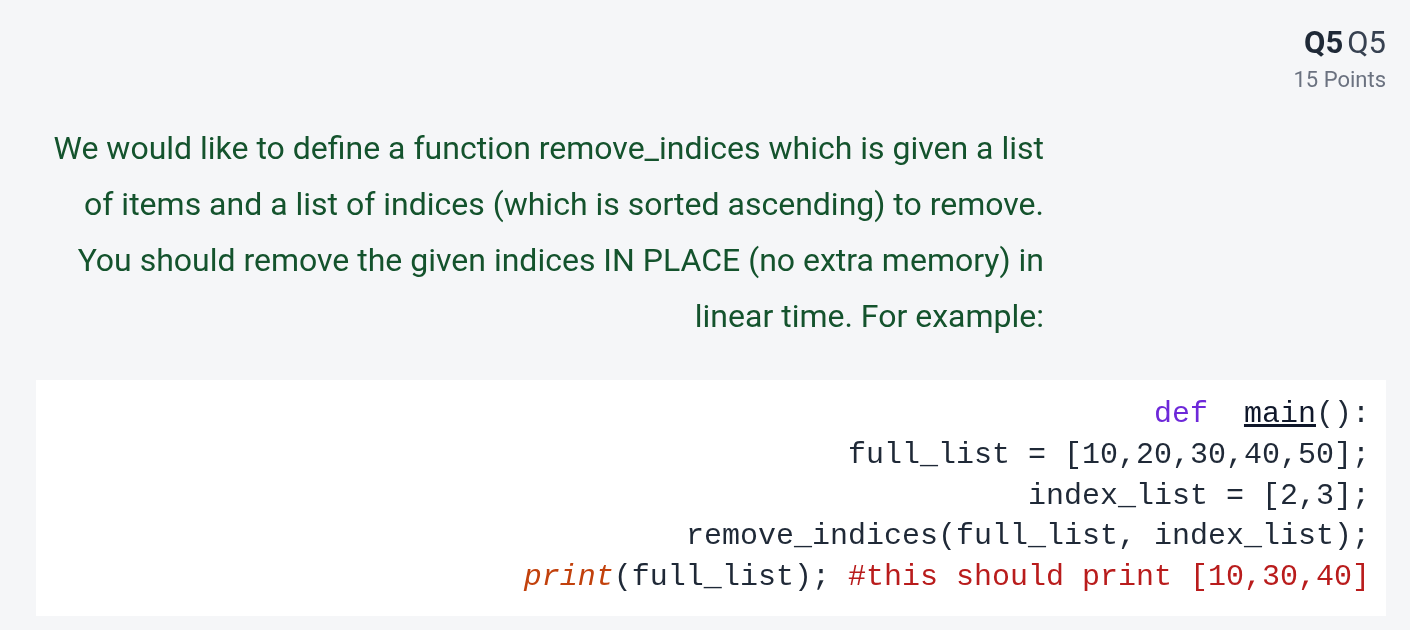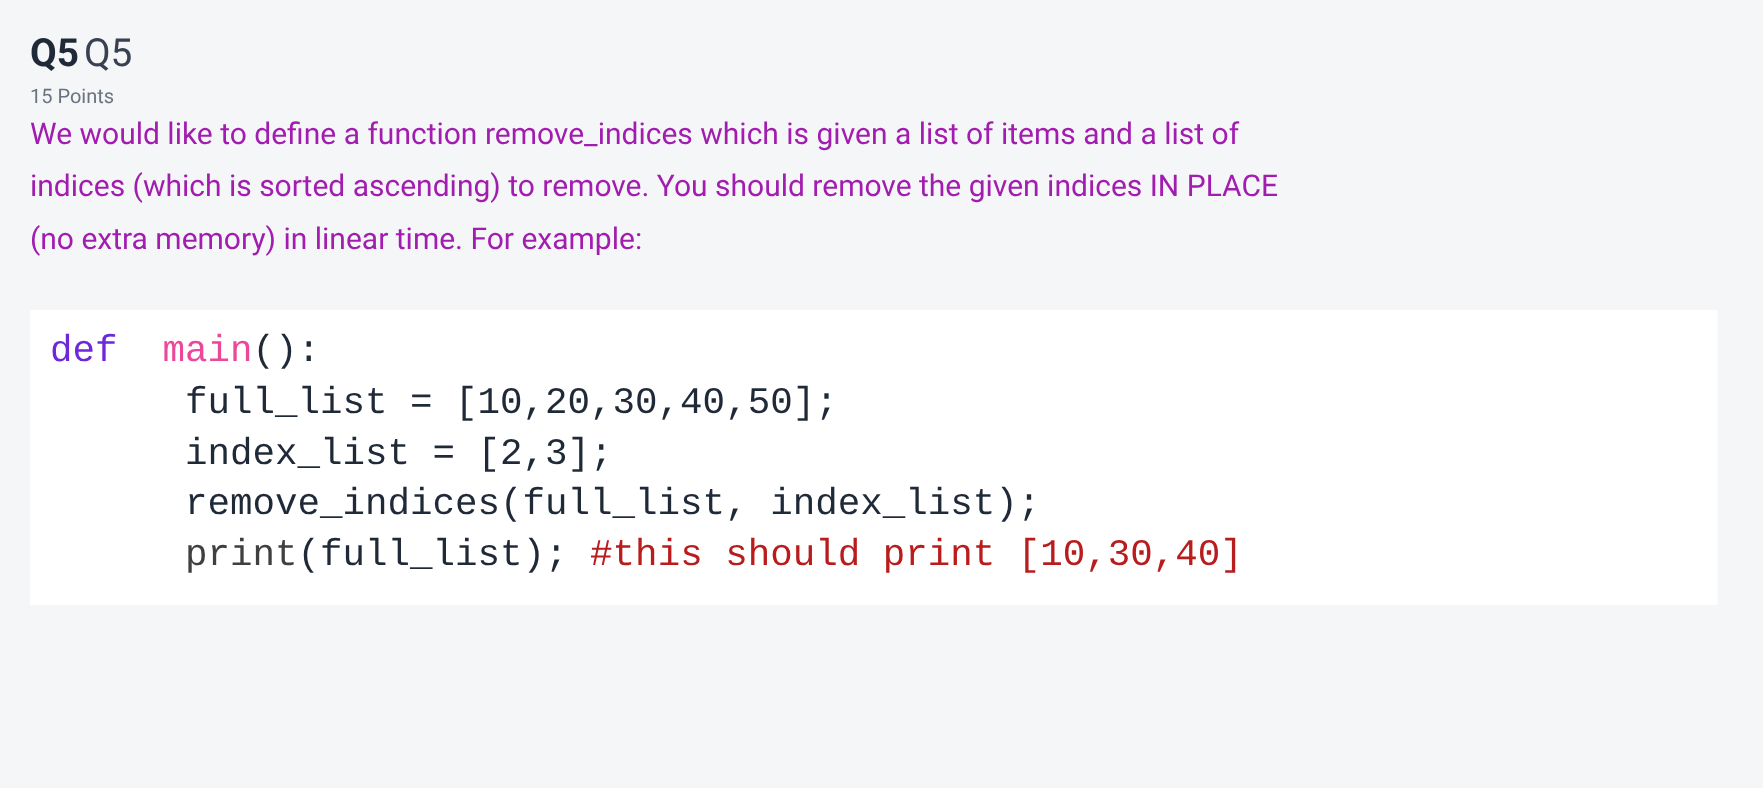"Q5 Q5" * { text-align: none -> right }
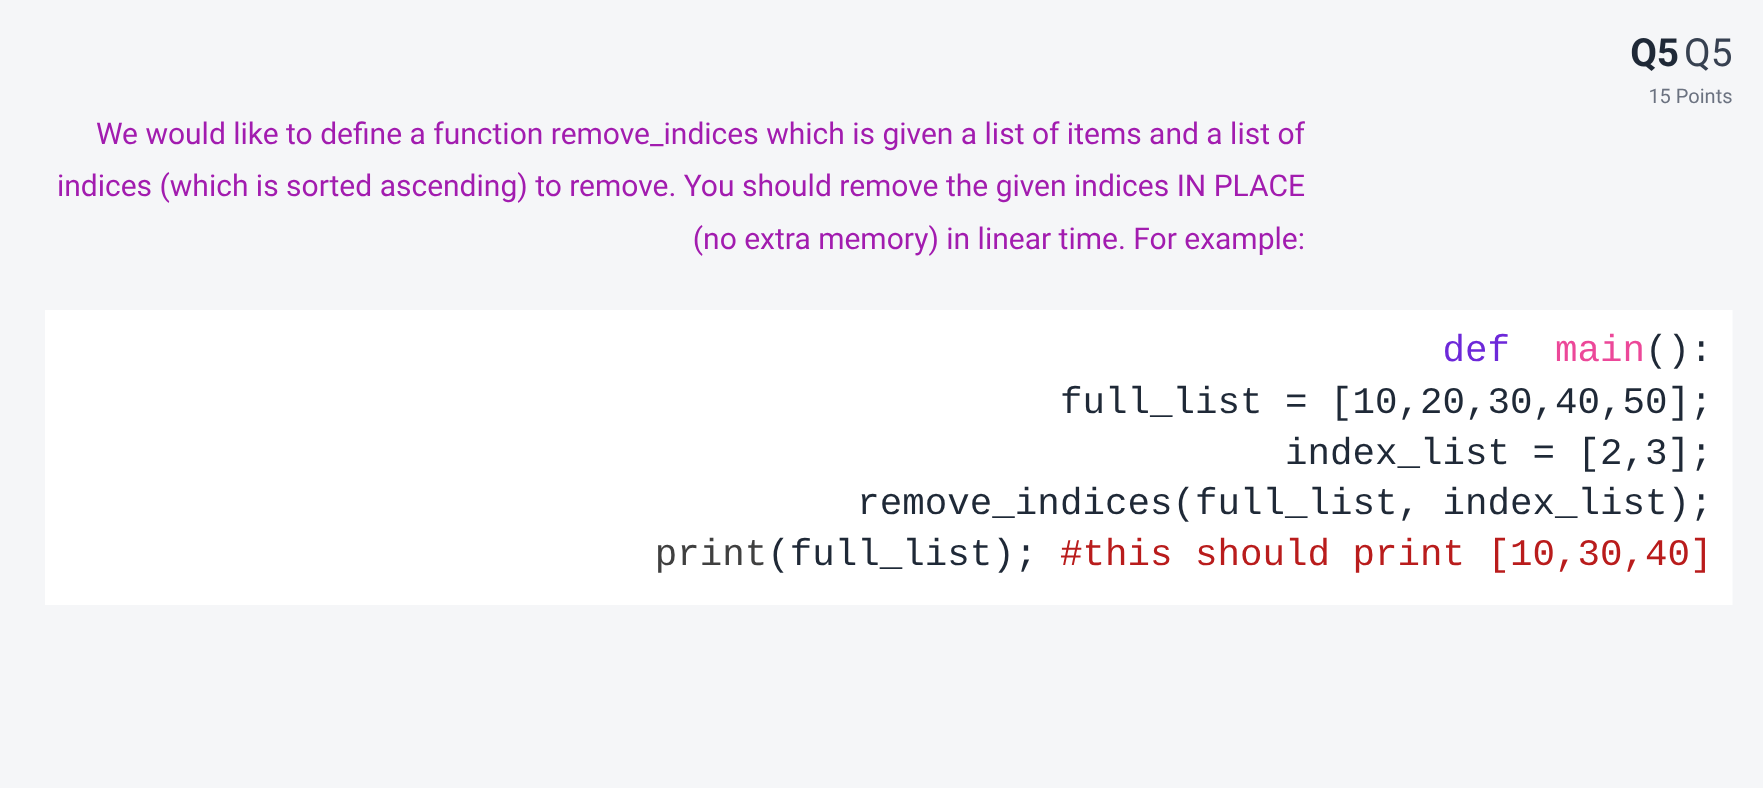"15 Points" .points { font-size: 16px -> 22px; margin-bottom: none -> 28px }
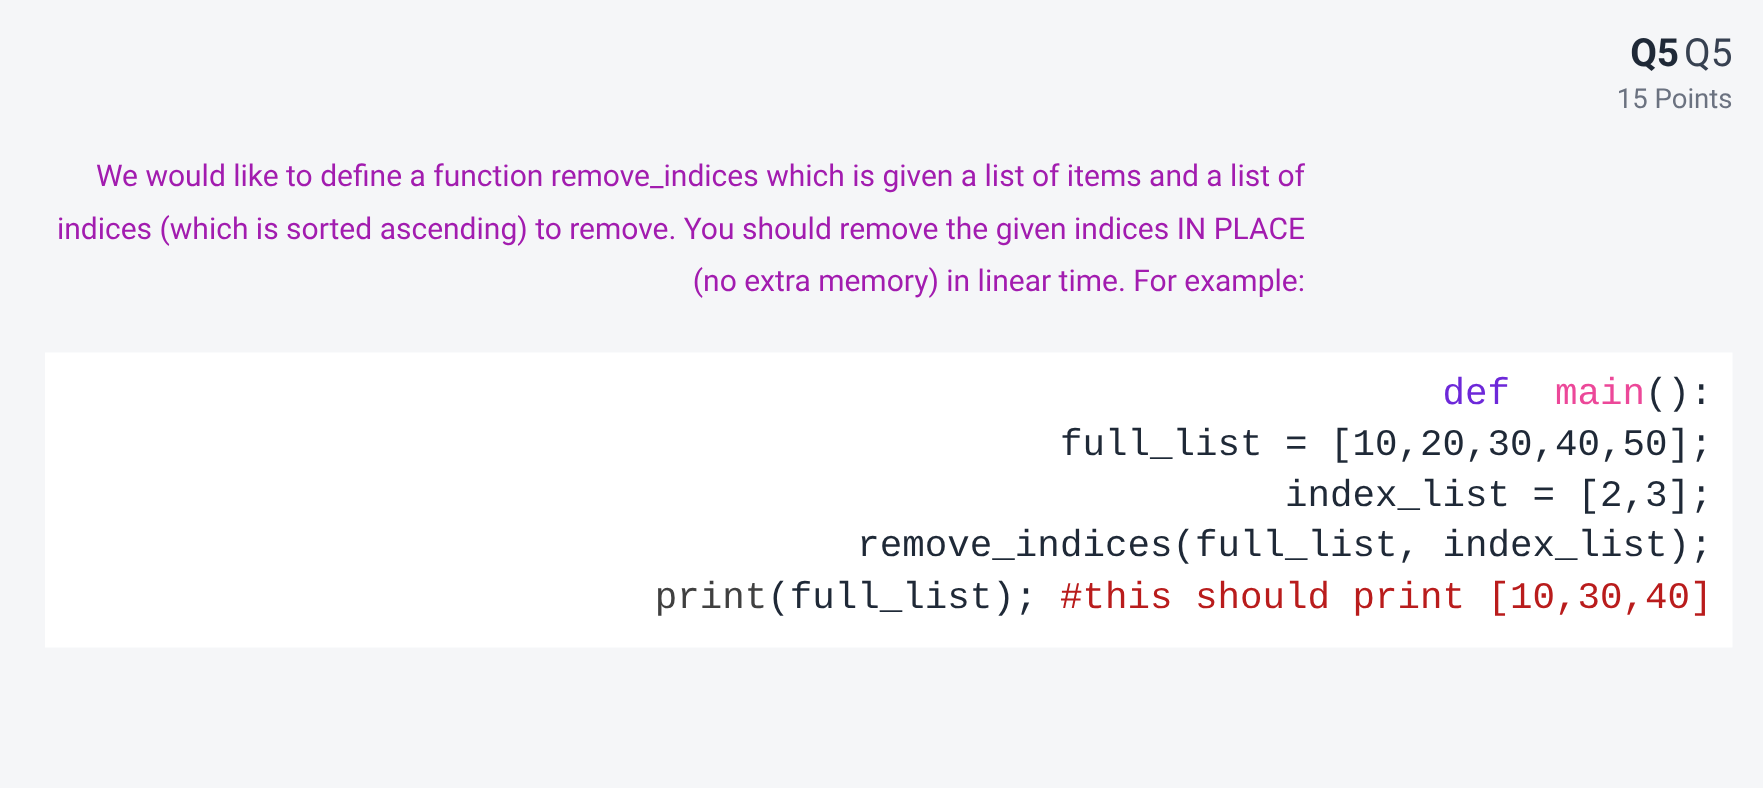"We would like to define" .description { color: #a21caf -> #14532d; font-size: 24px -> 32px }
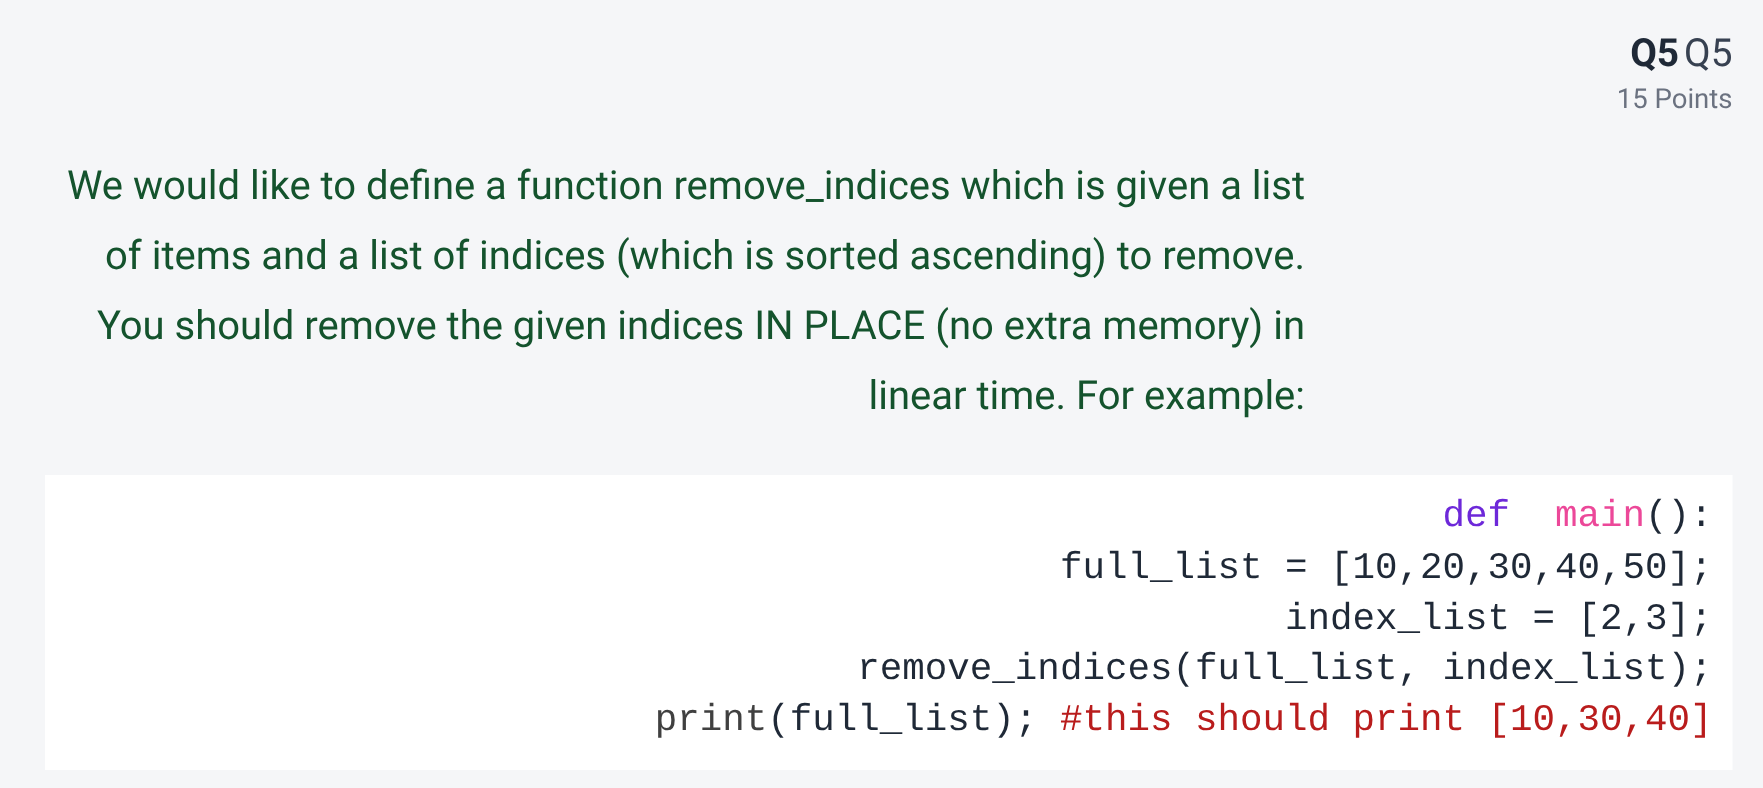"main" .tok-funcname { color: #ec4899 -> #0f172a; text-decoration: none -> underline }
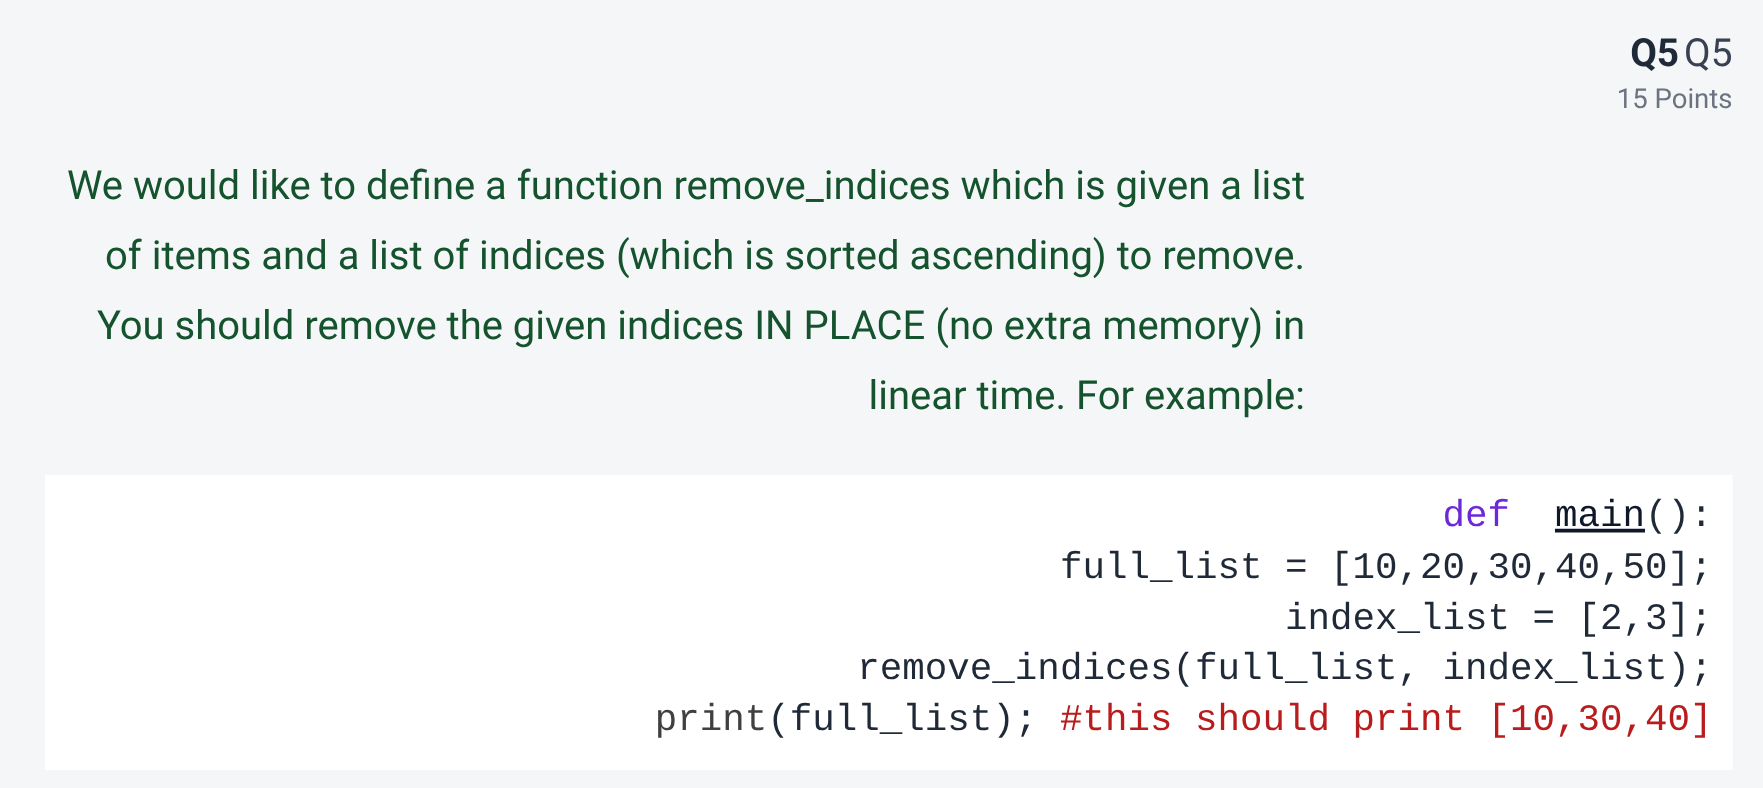"print" .tok-builtin { color: #404040 -> #c2410c; font-style: none -> italic }
